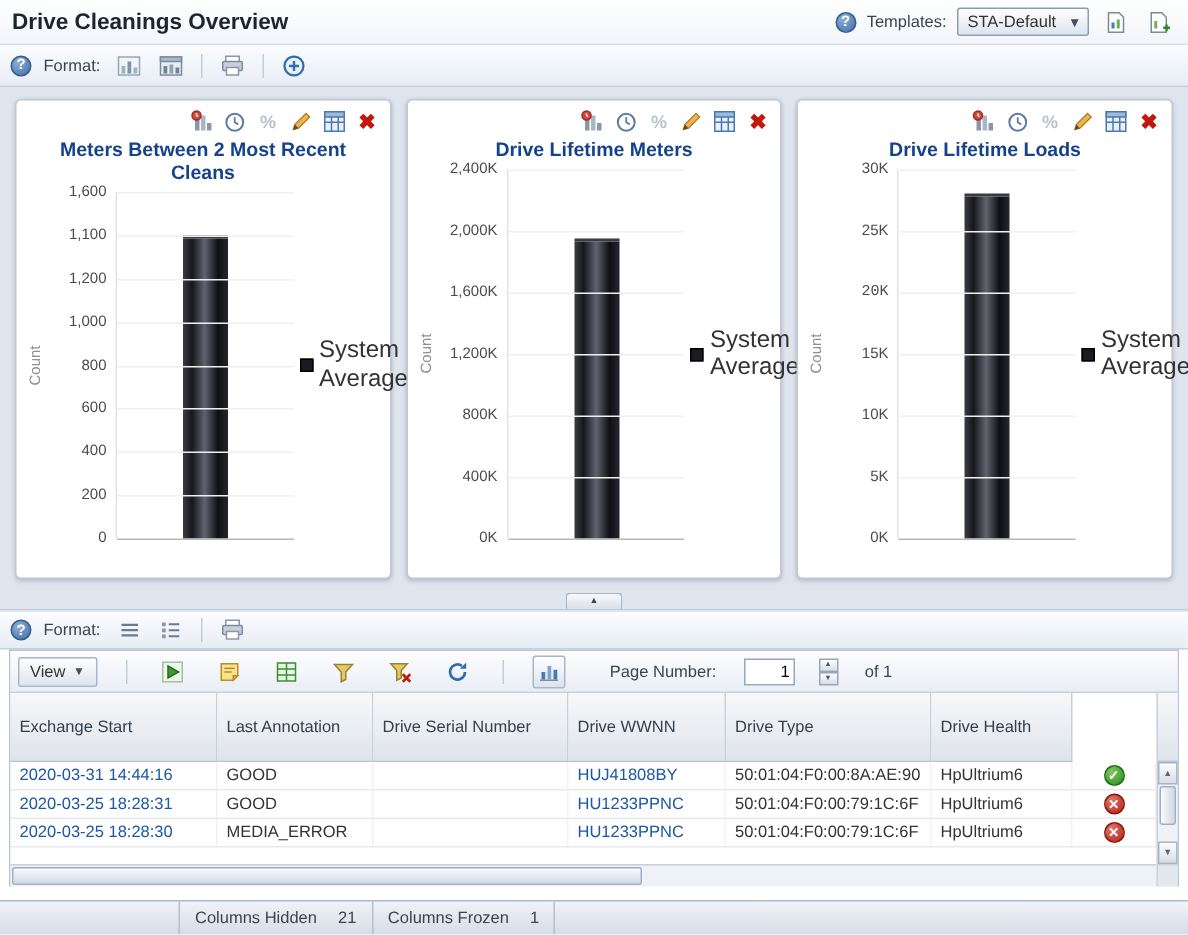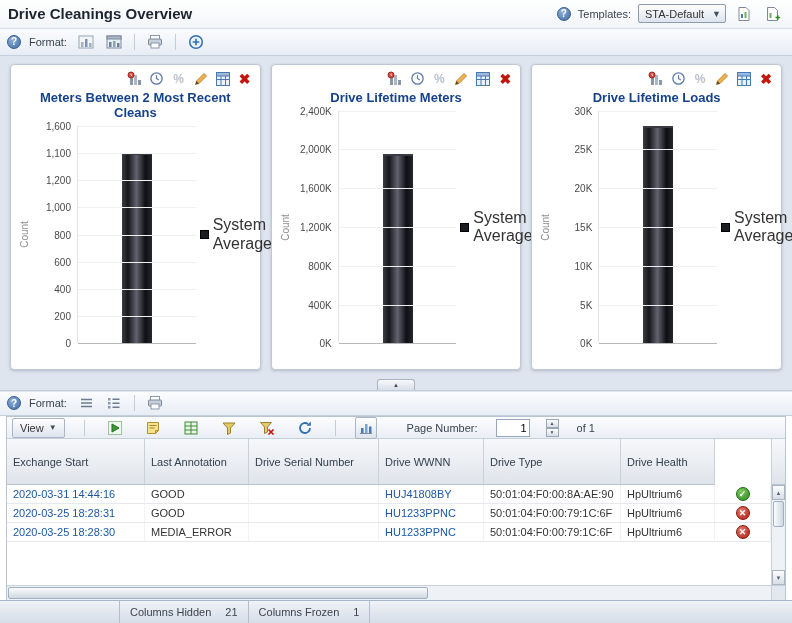"20K" div.ytick { font-family: none -> Liberation Mono, monospace }
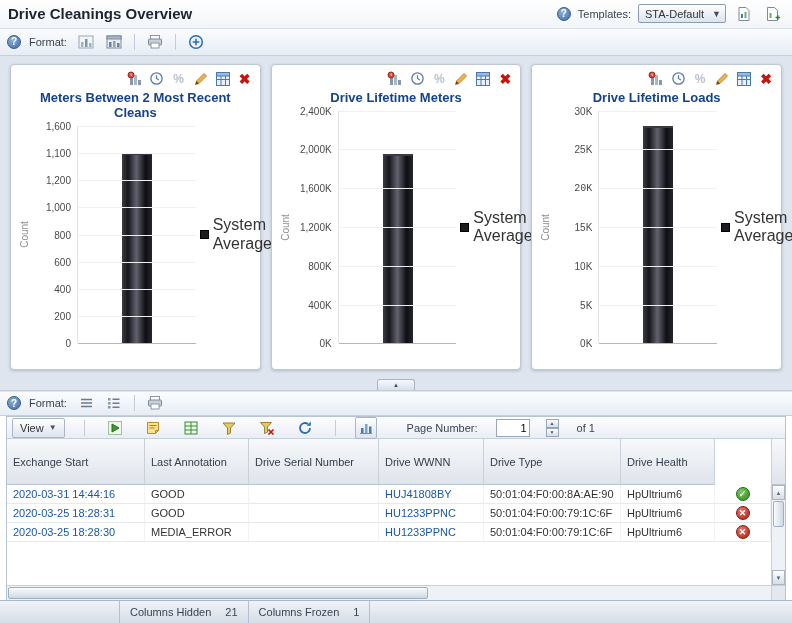"View" .controls { height: 22px -> 28px }
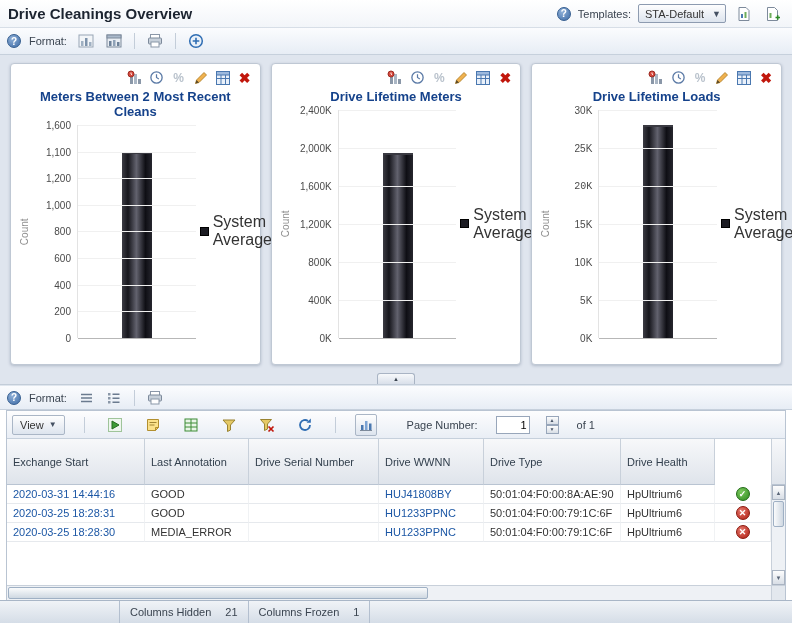"2020-03-31 14:44:16" .tbody-wrap { height: 100px -> 68px }
